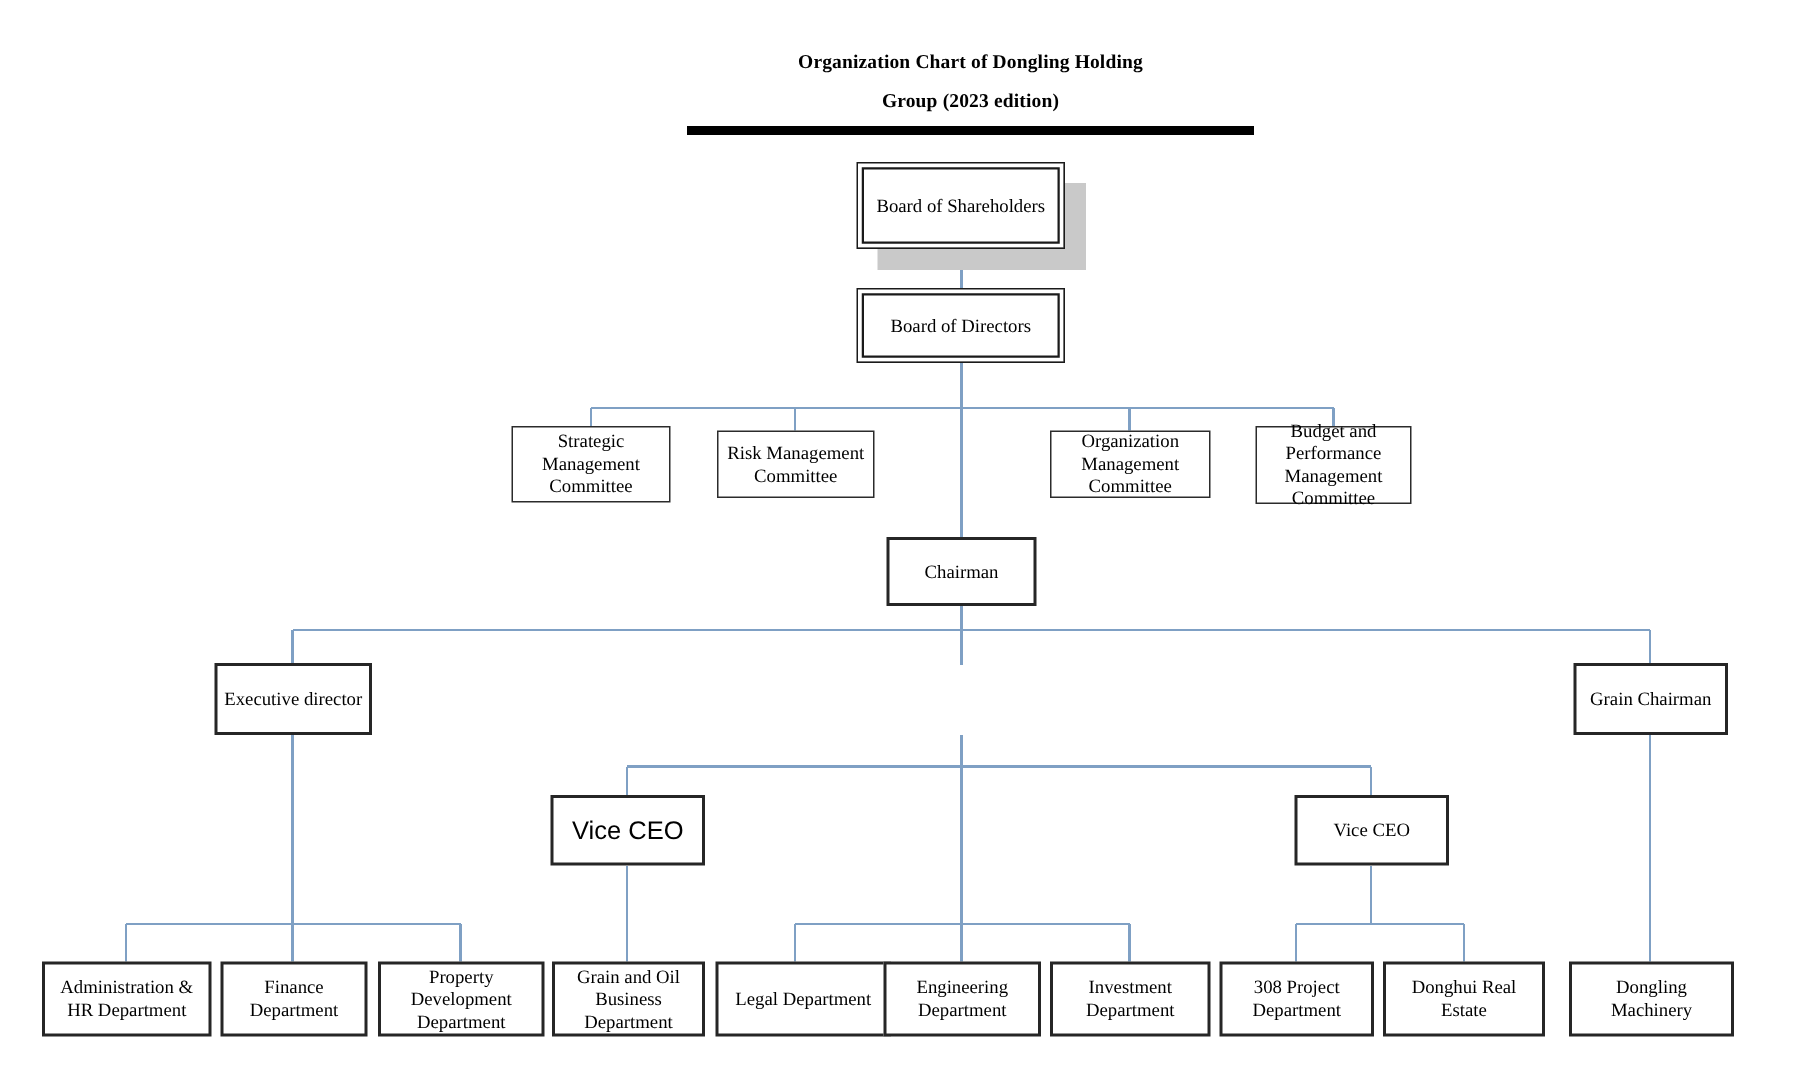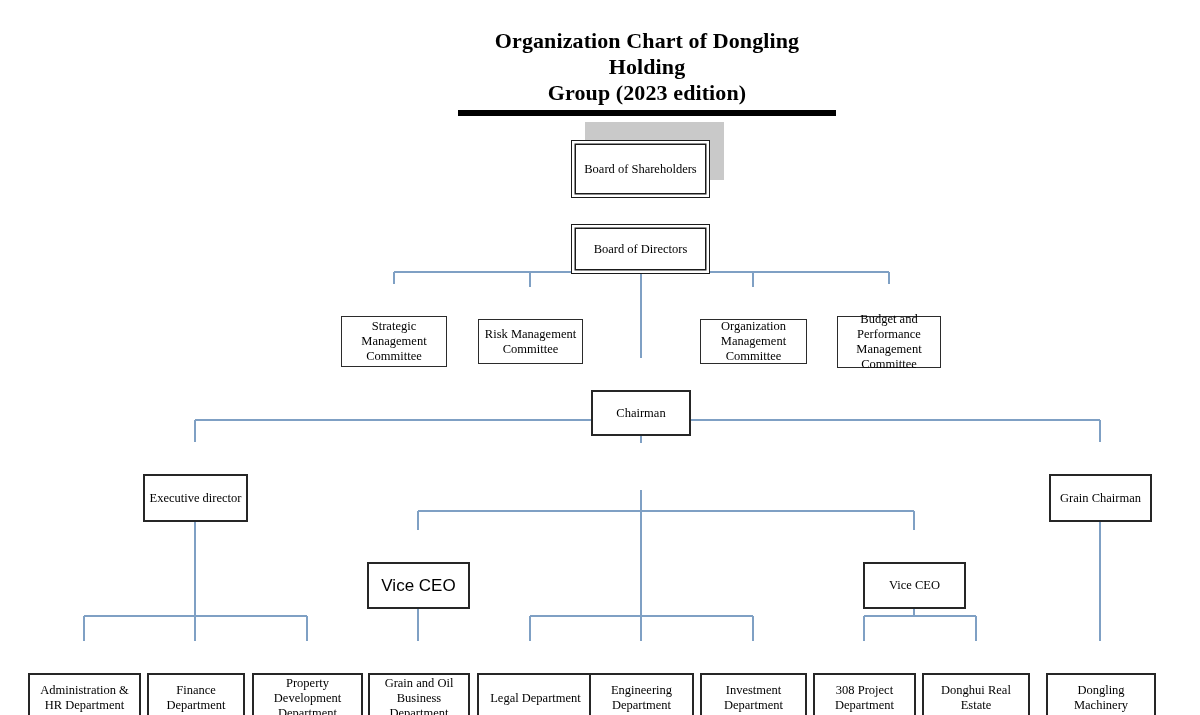"Organization Chart of Dongling Holding" #title-text { font-size: 22px -> 13px }
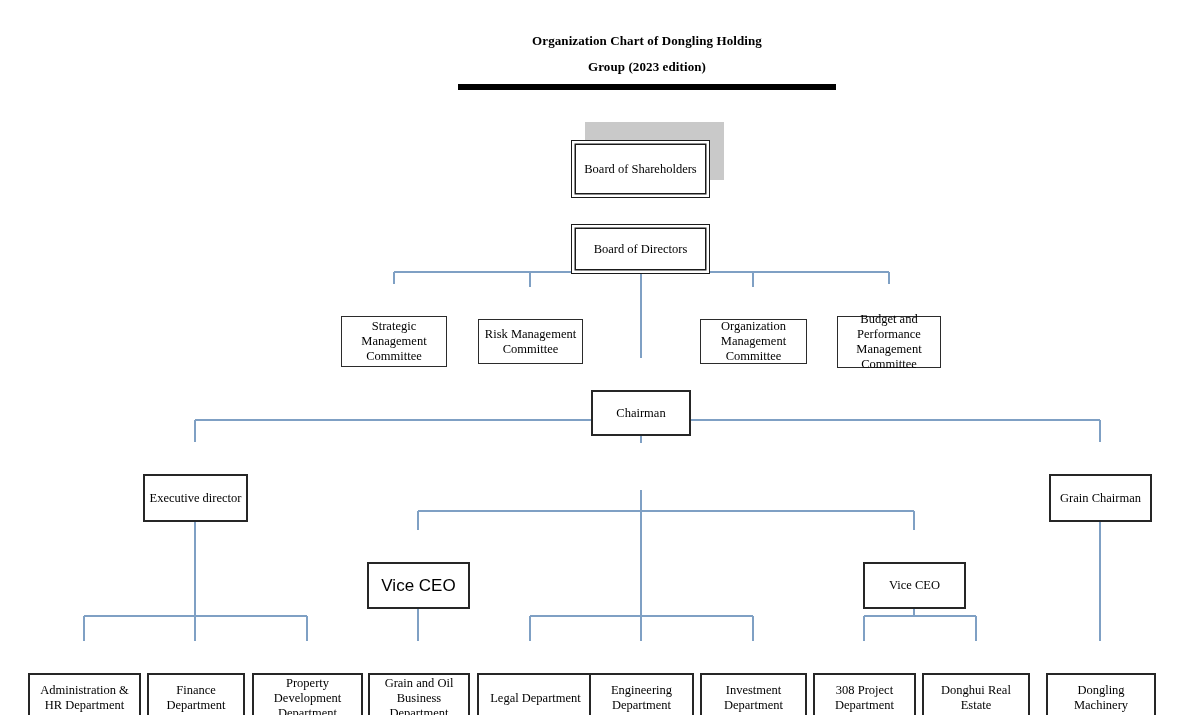"Board of Shareholders" .node { margin-top: 32px -> none }
